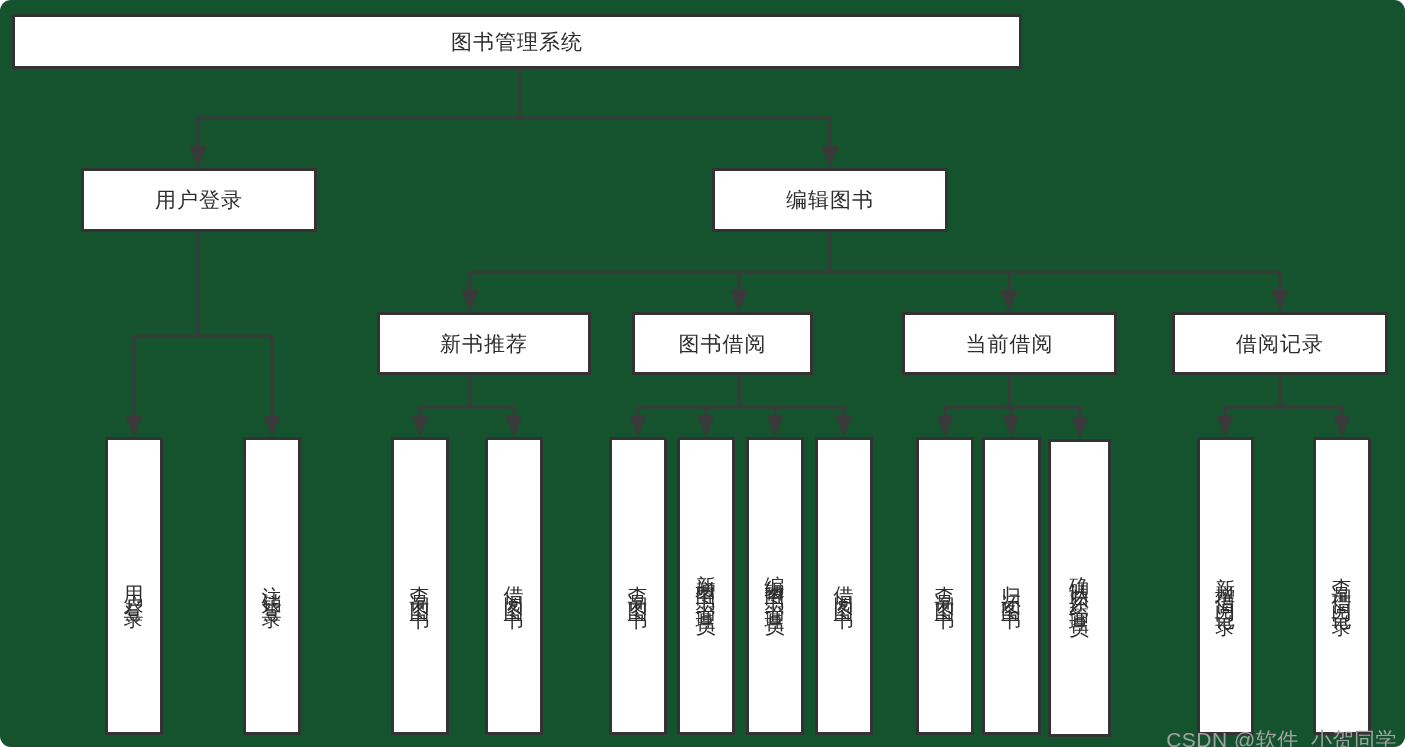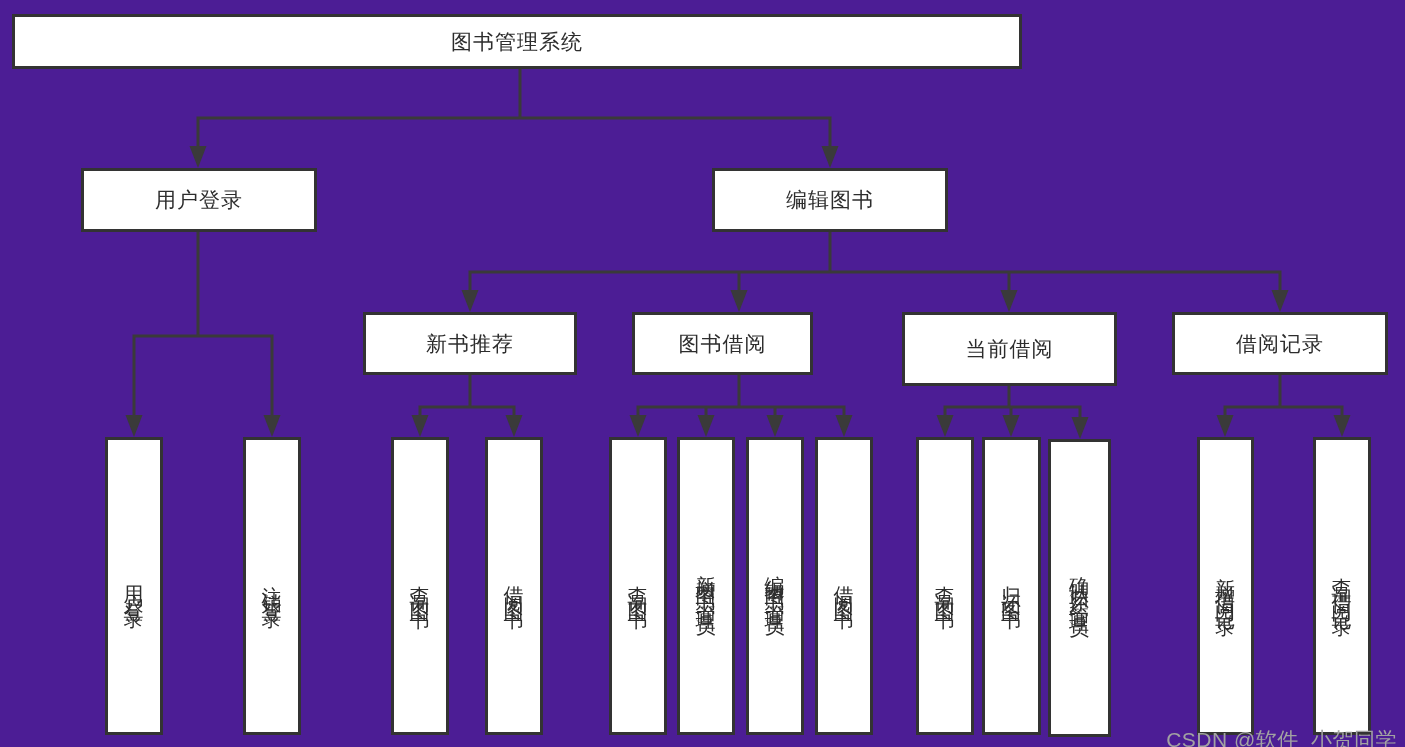"图书管理系统" .canvas { background: #4c1d95 -> #14532d; border-radius: none -> 11px }
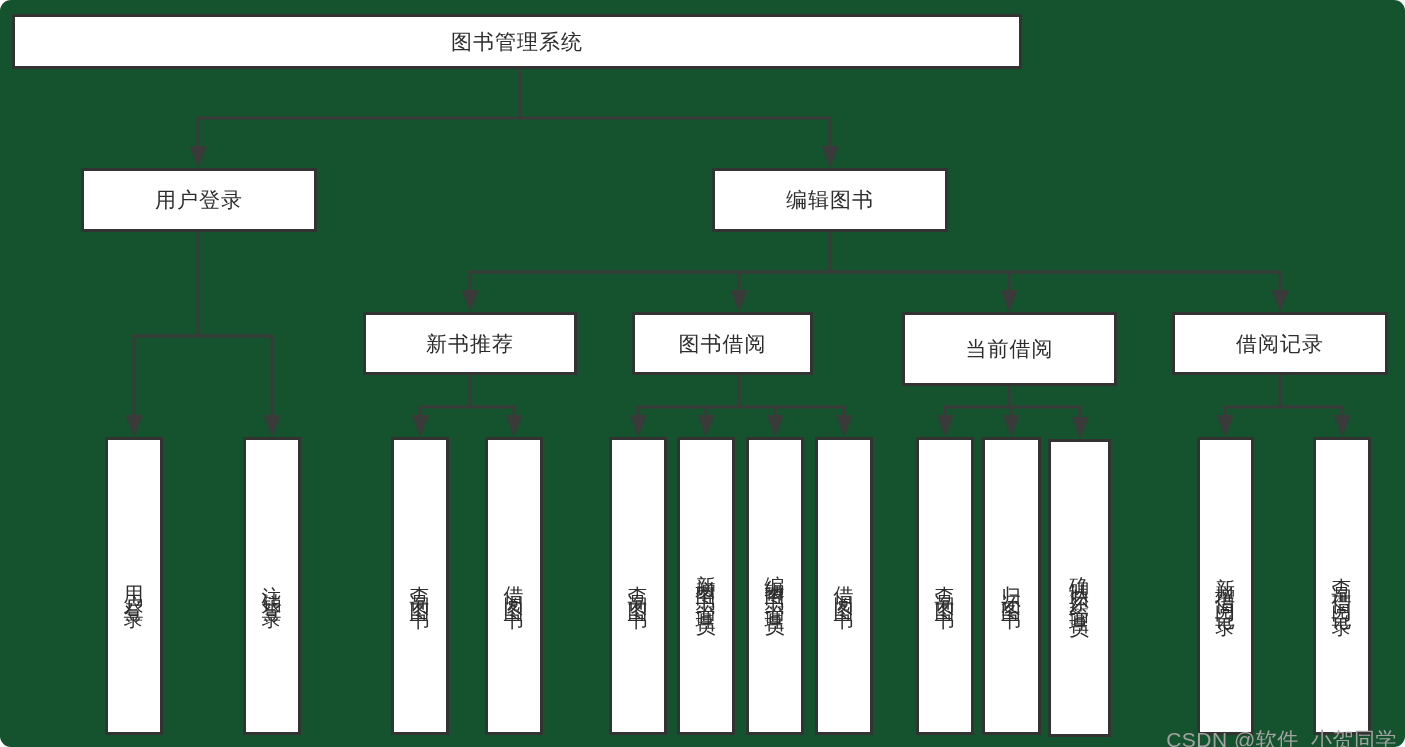"新书推荐" div.node { left: 363px -> 377px }
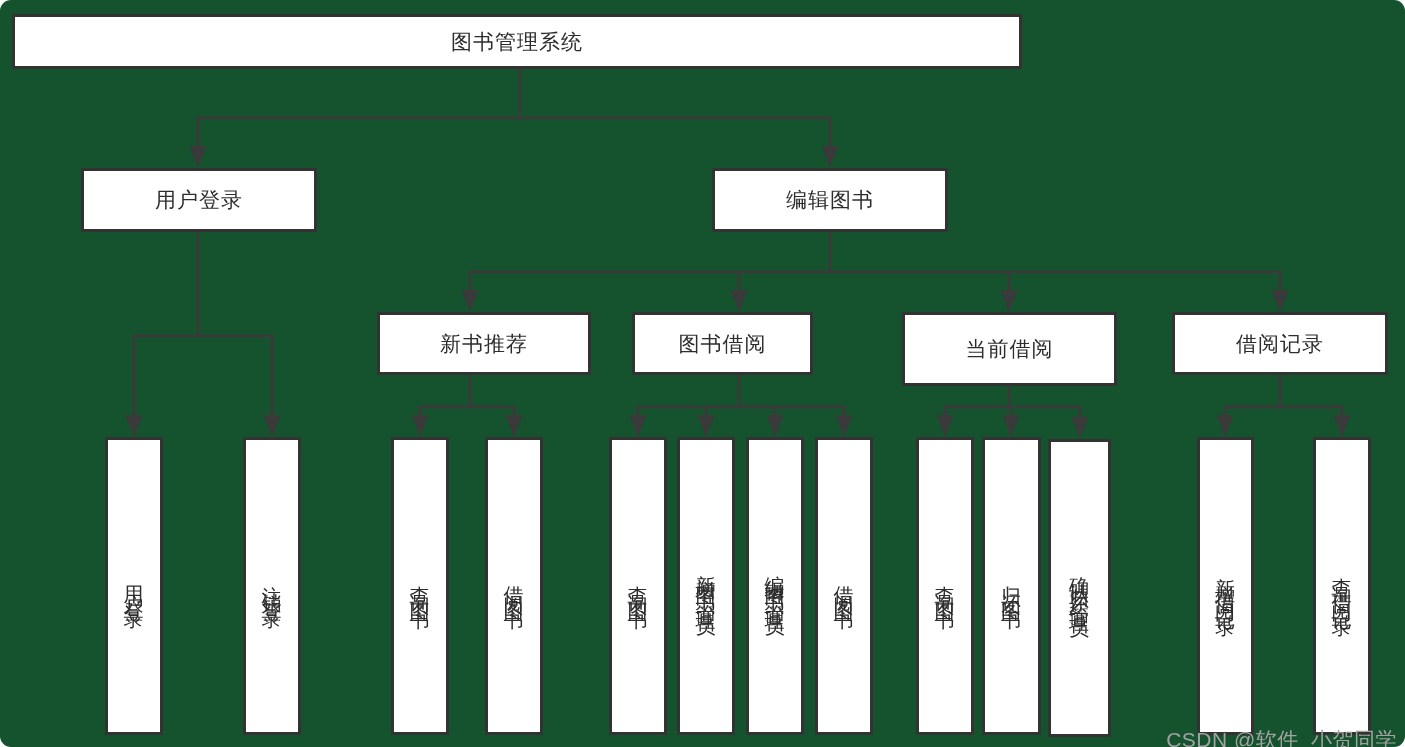"当前借阅" div.node { height: 74px -> 63px }
